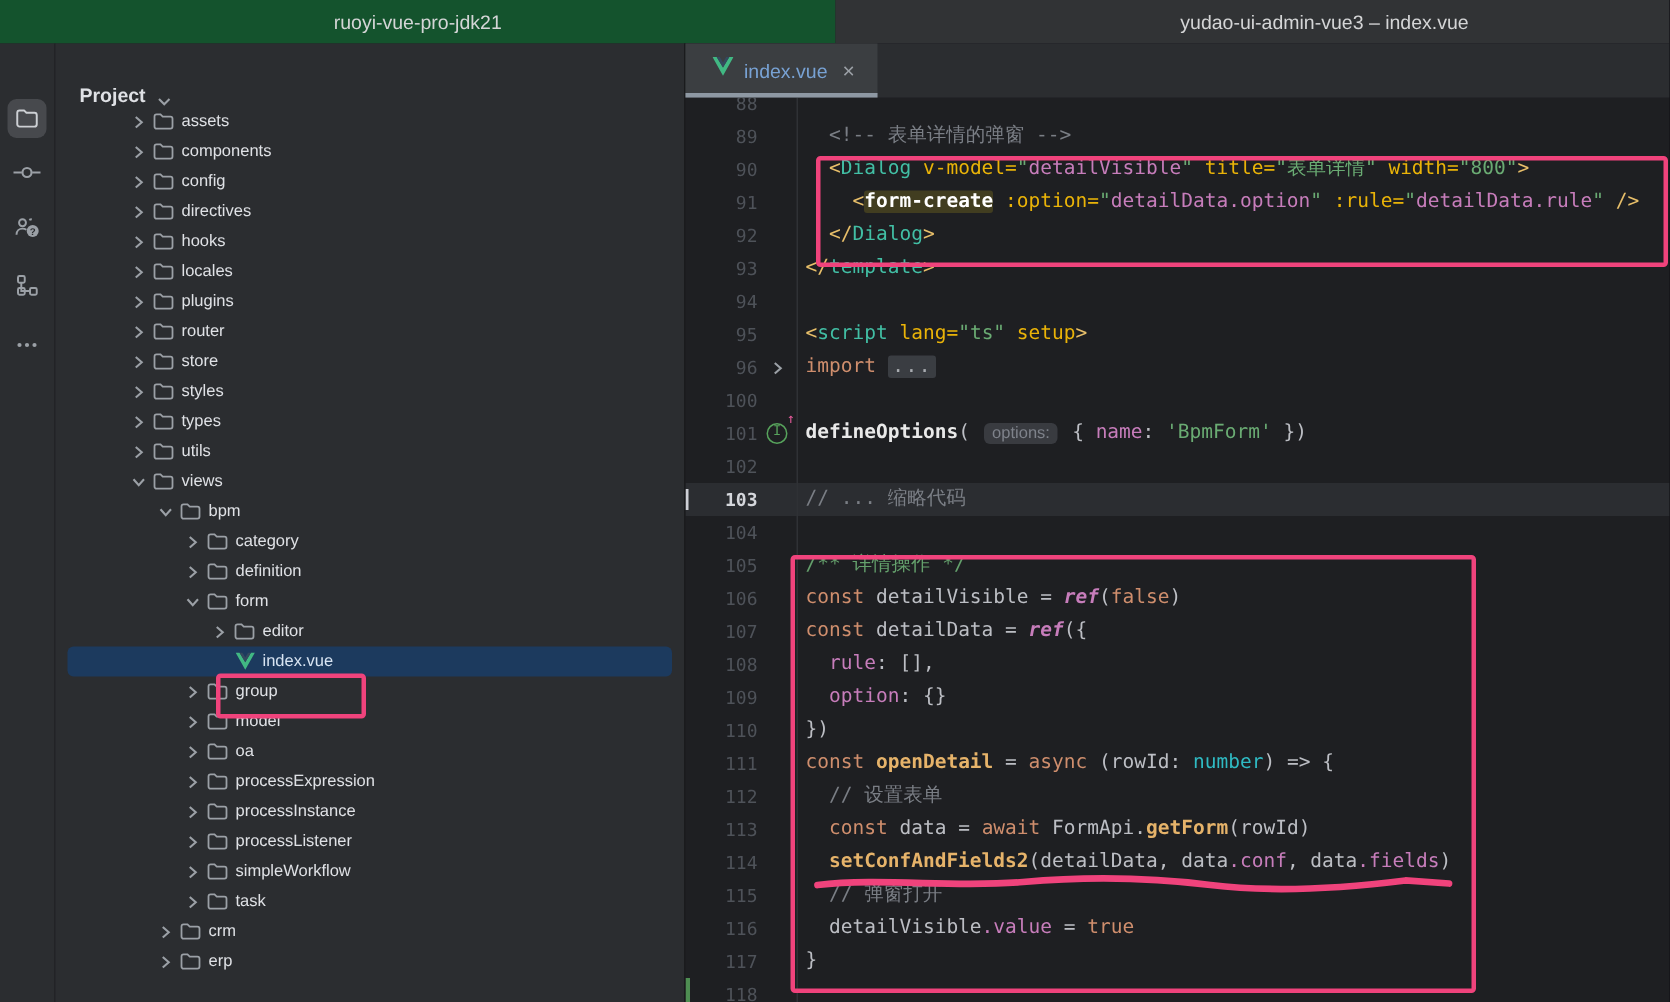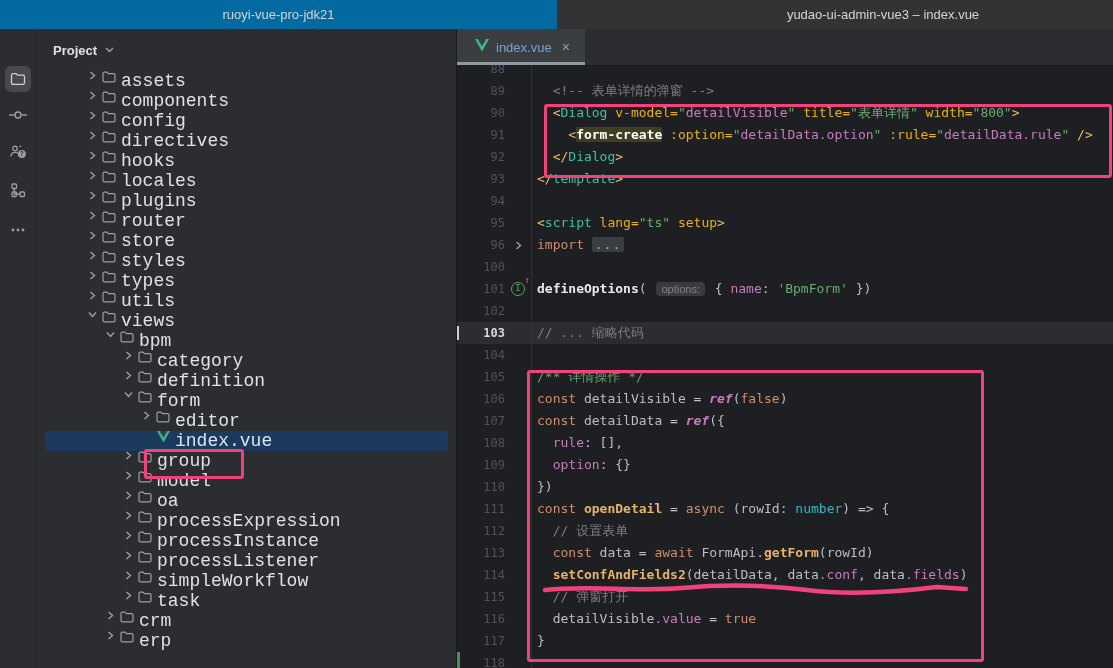"ruoyi-vue-pro-jdk21" .titlebar.left { background: #0369a1 -> #14532d }
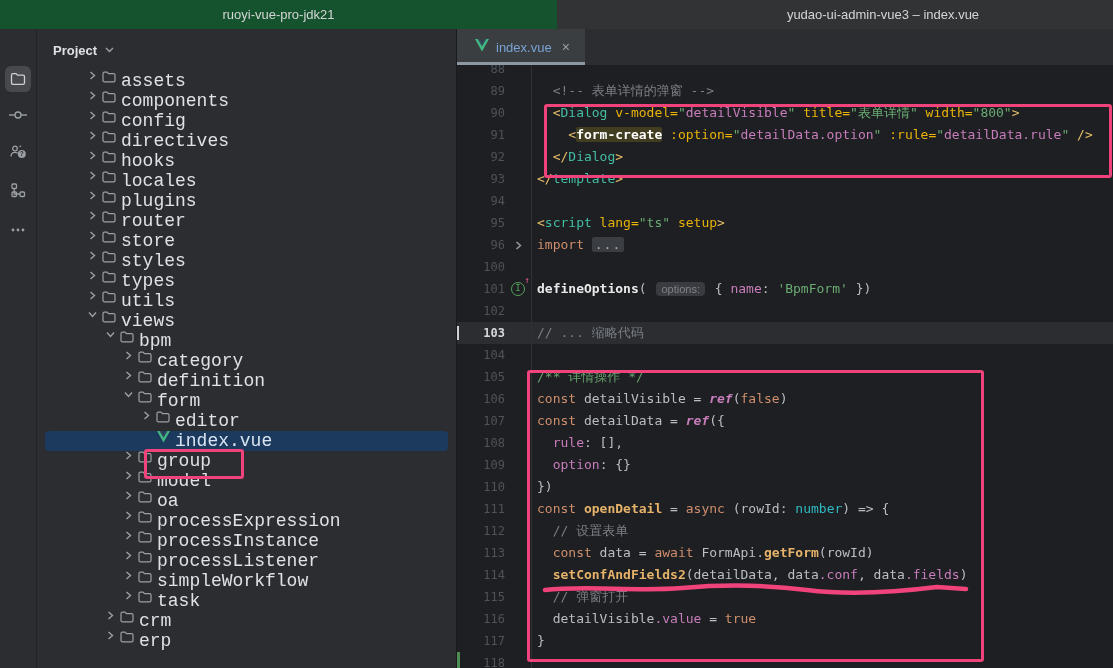"Project" .proj-header { align-items: center -> flex-end }
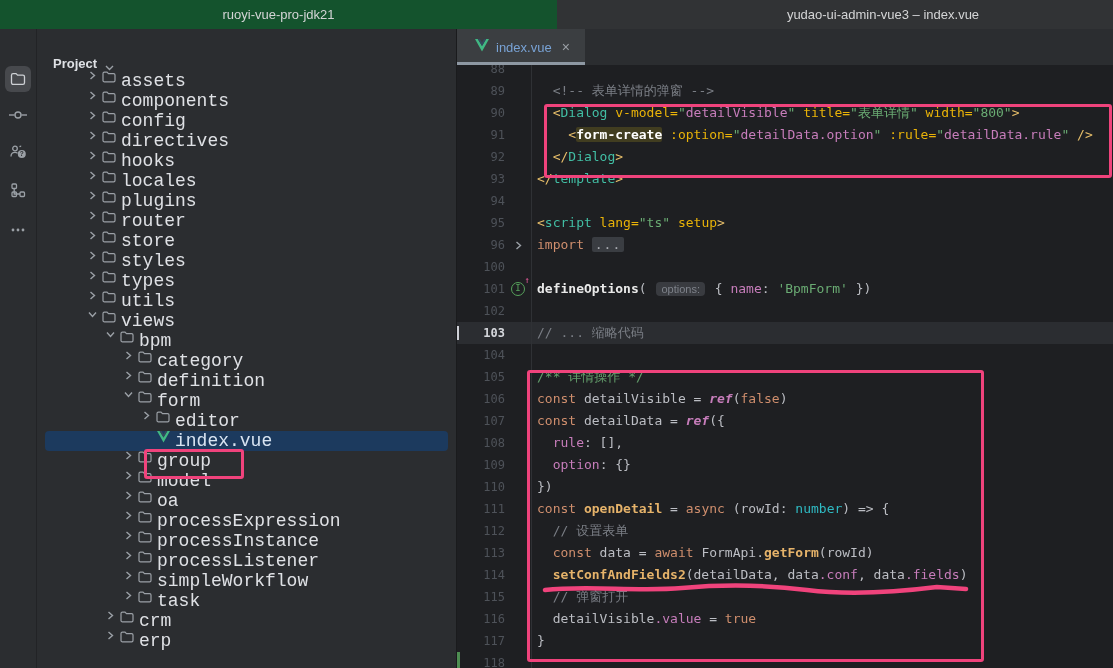"assets" .trow { align-items: flex-start -> center; font-family: Liberation Mono, monospace -> none; font-size: 18px -> 11px }
